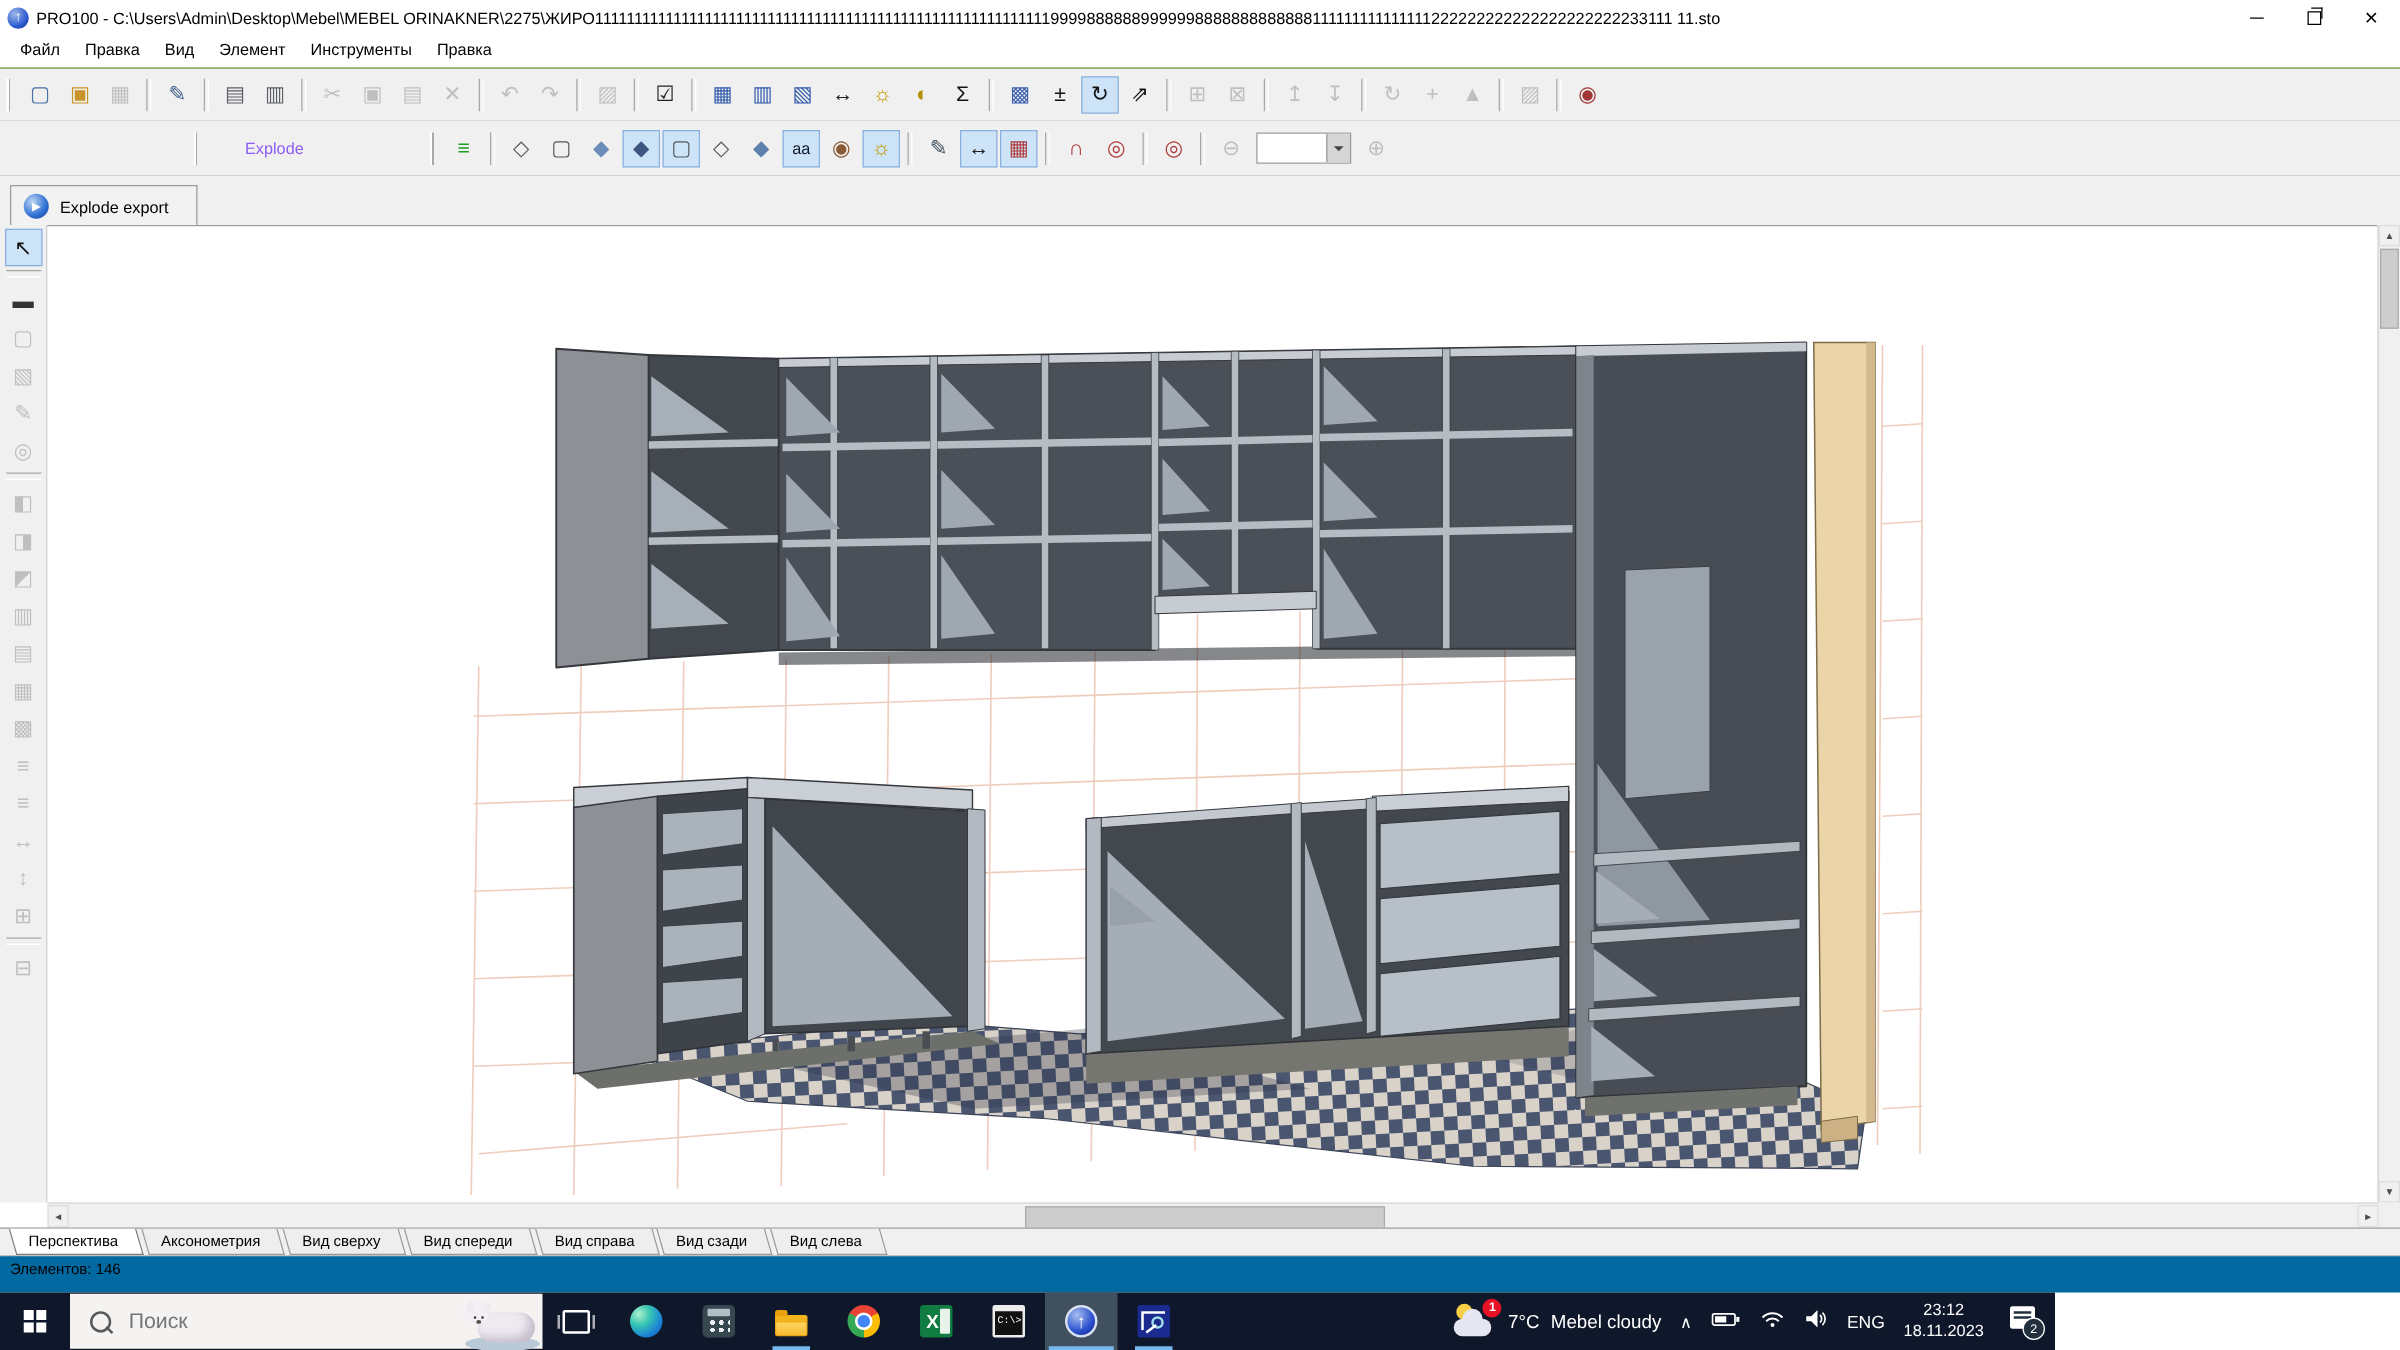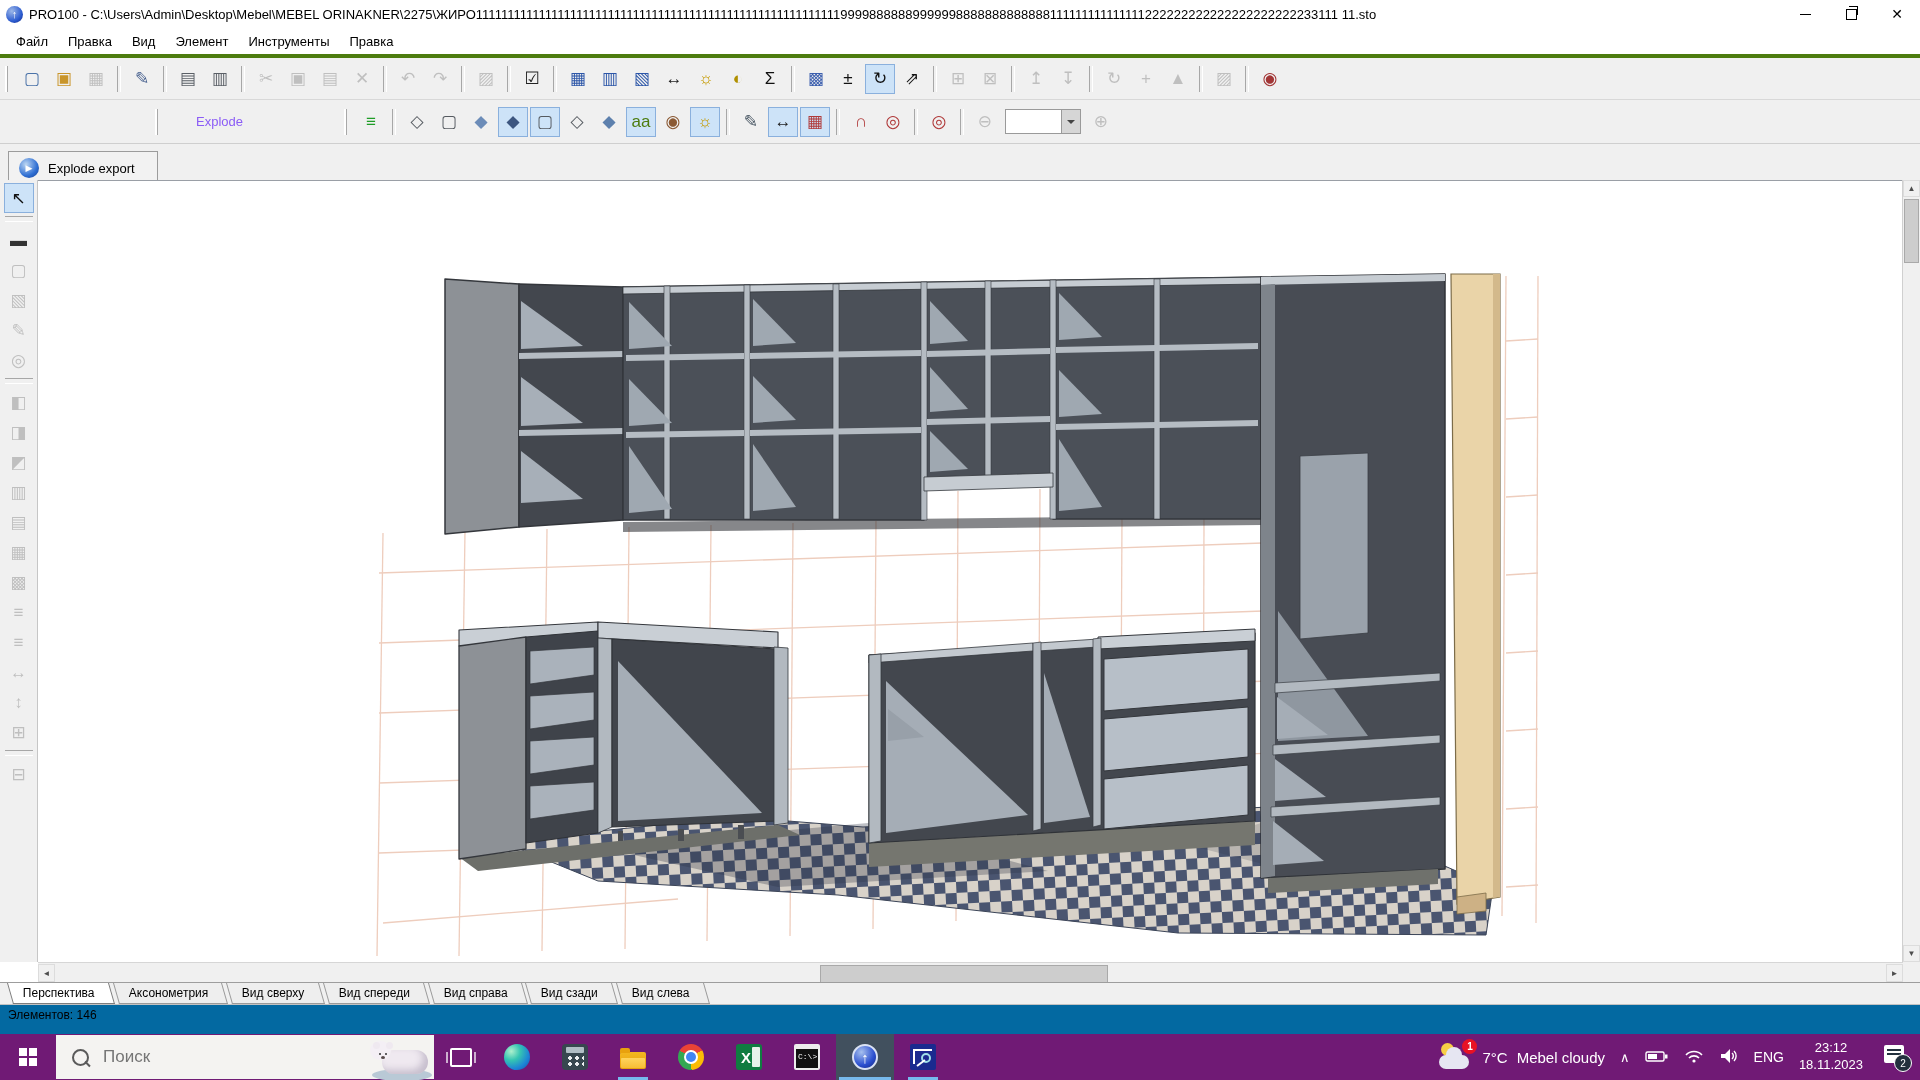"Файл" .menubar { align-items: center -> flex-start; border-bottom: 4px solid #4d7c0f -> 1px solid #4d7c0f }
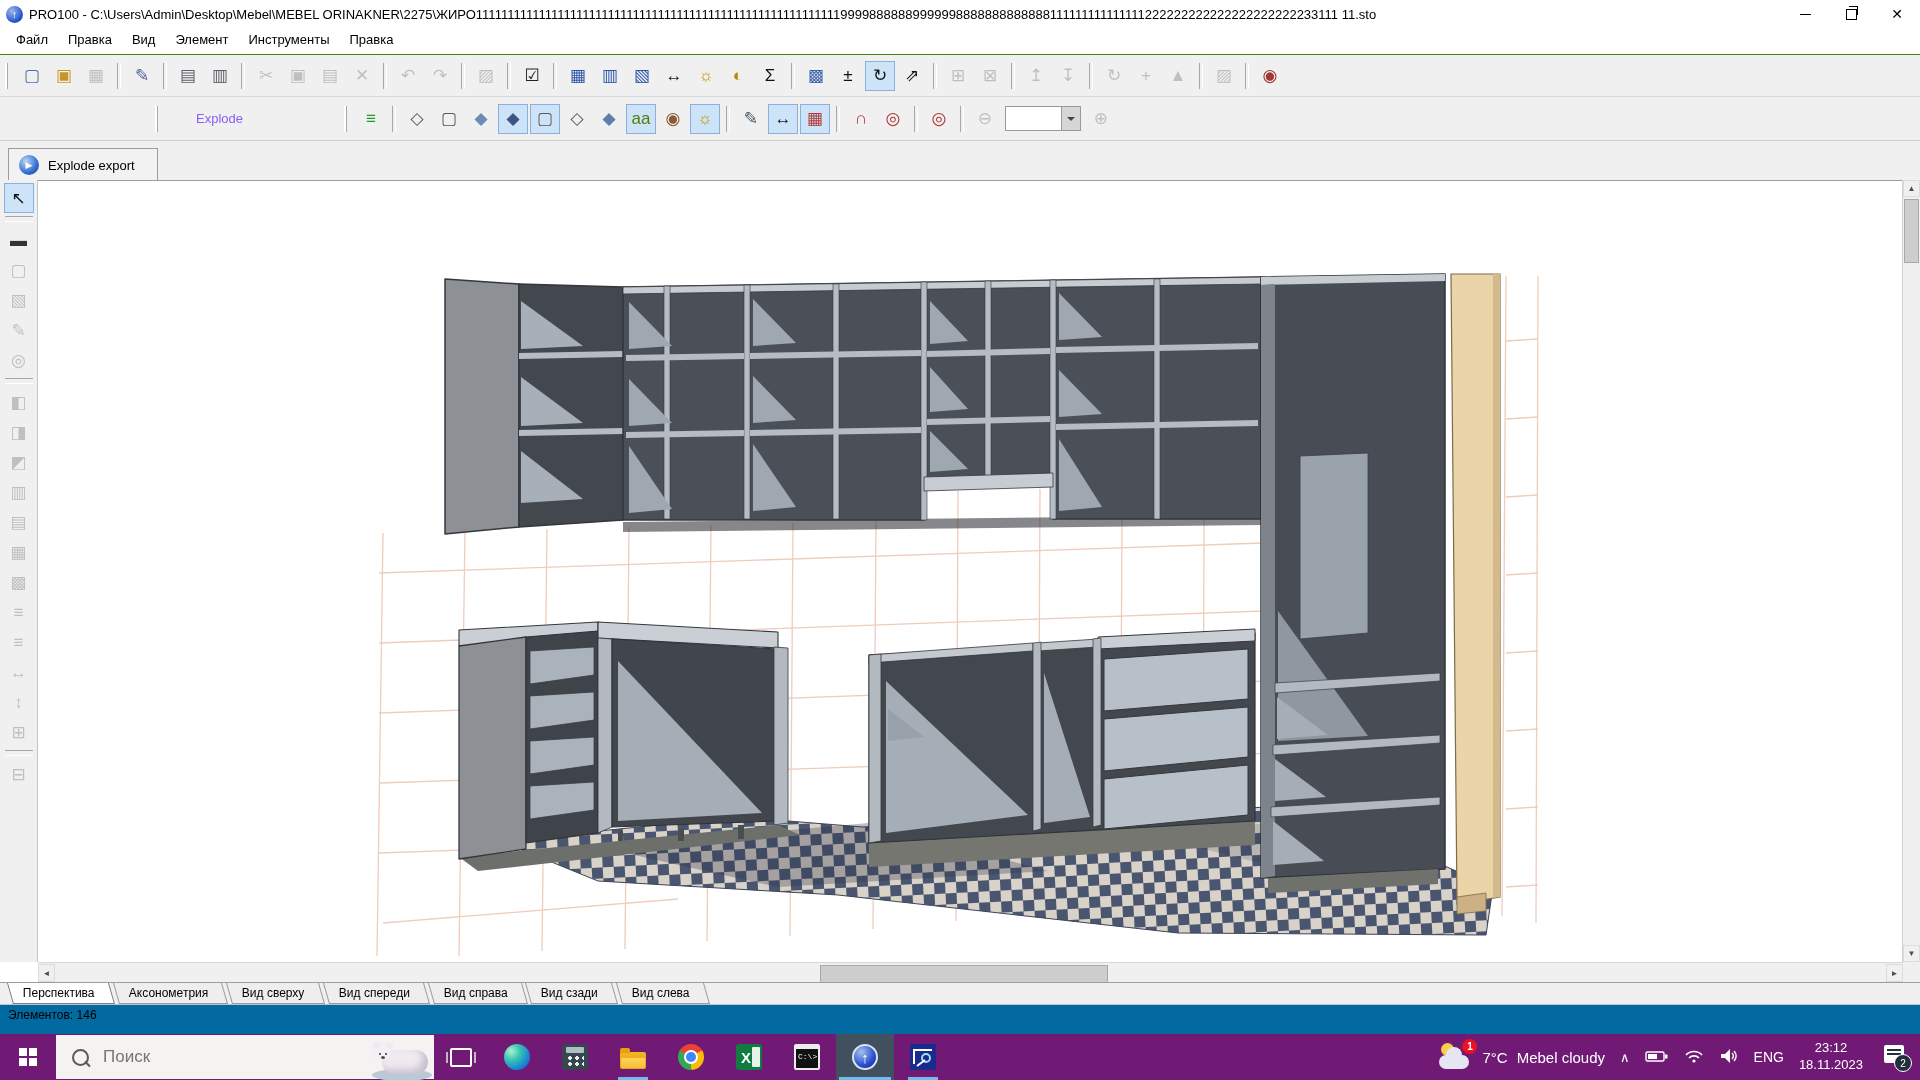"aa" span.glyph { color: #4d7c0f -> #0f172a; font-size: 17px -> 13px }
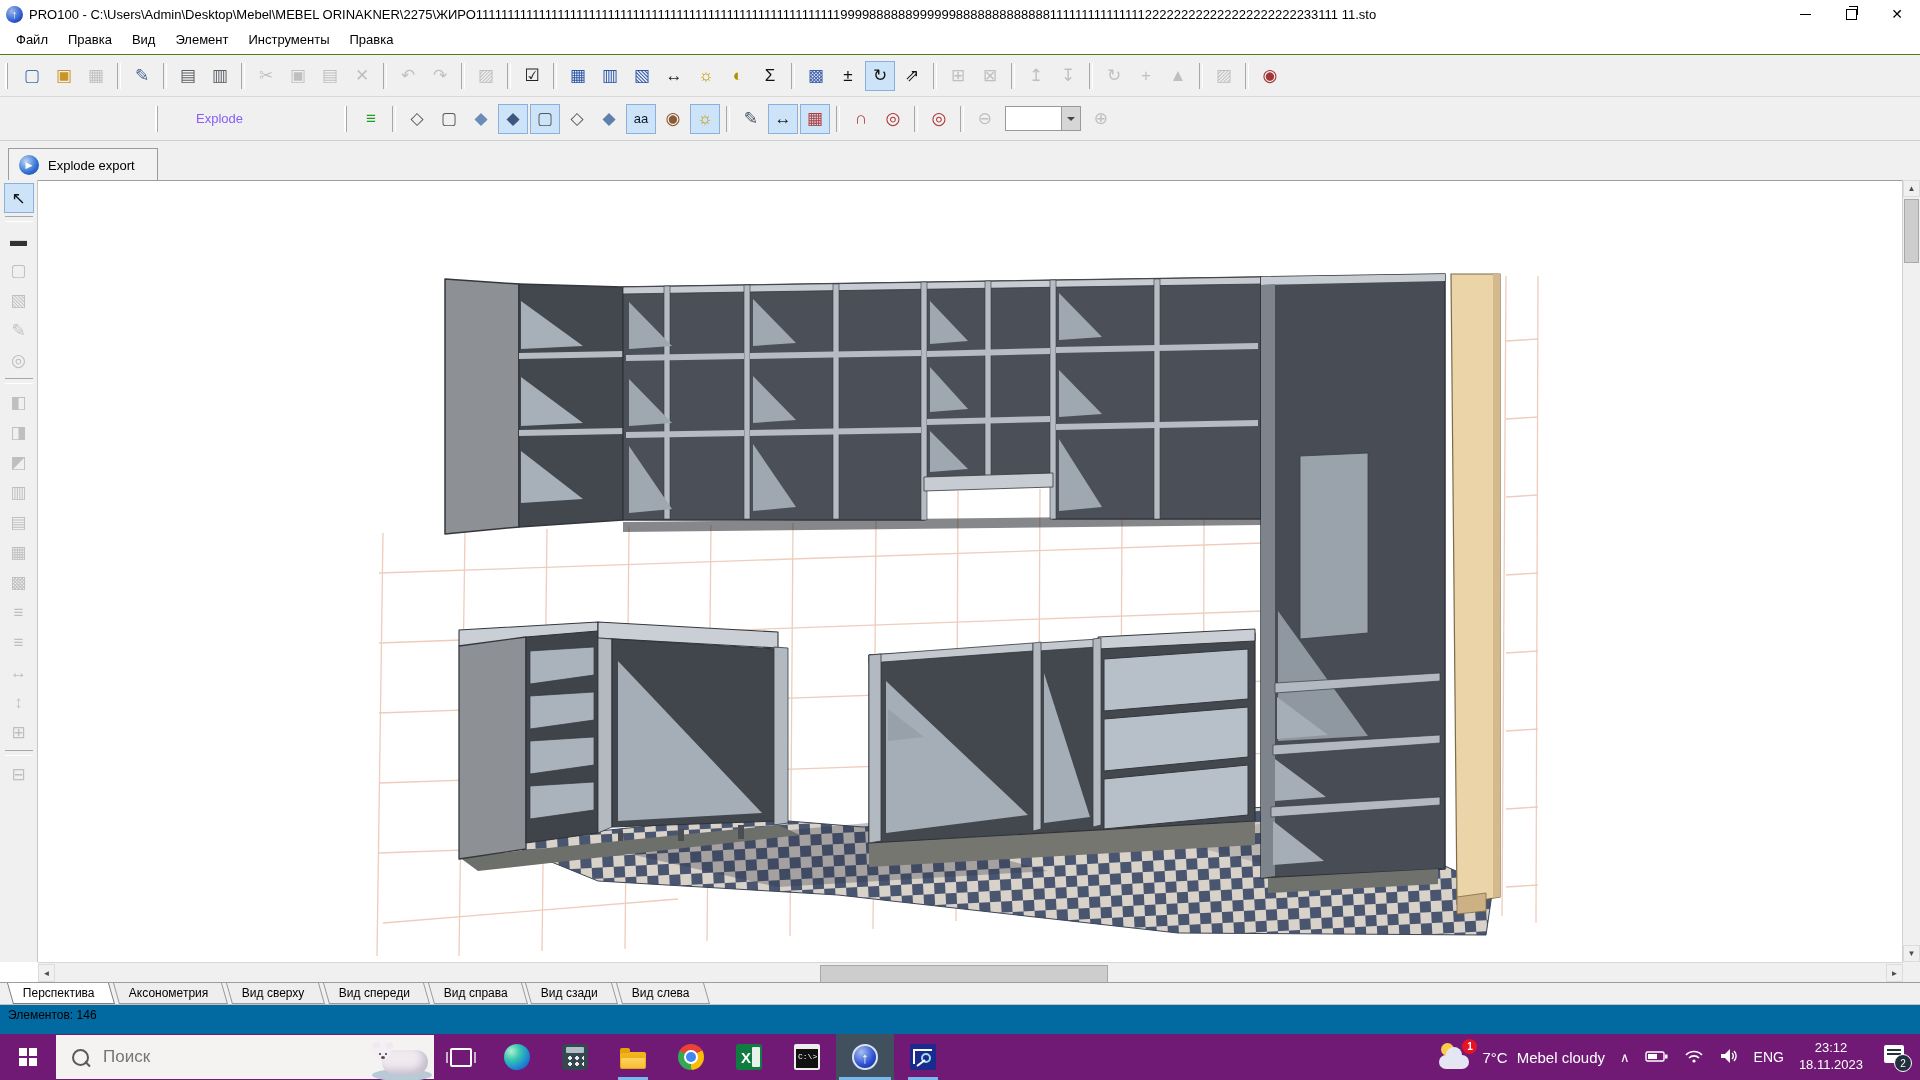"Поиск" .taskbar { background: #701a75 -> #0f172a; width: 1920px -> 1644px }
